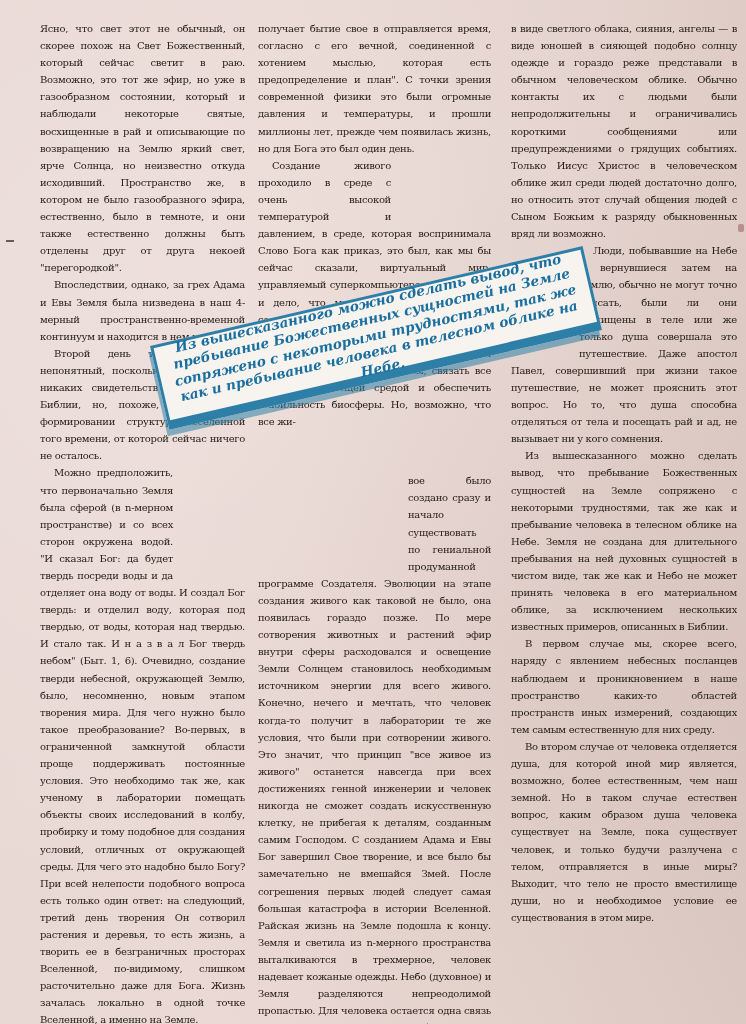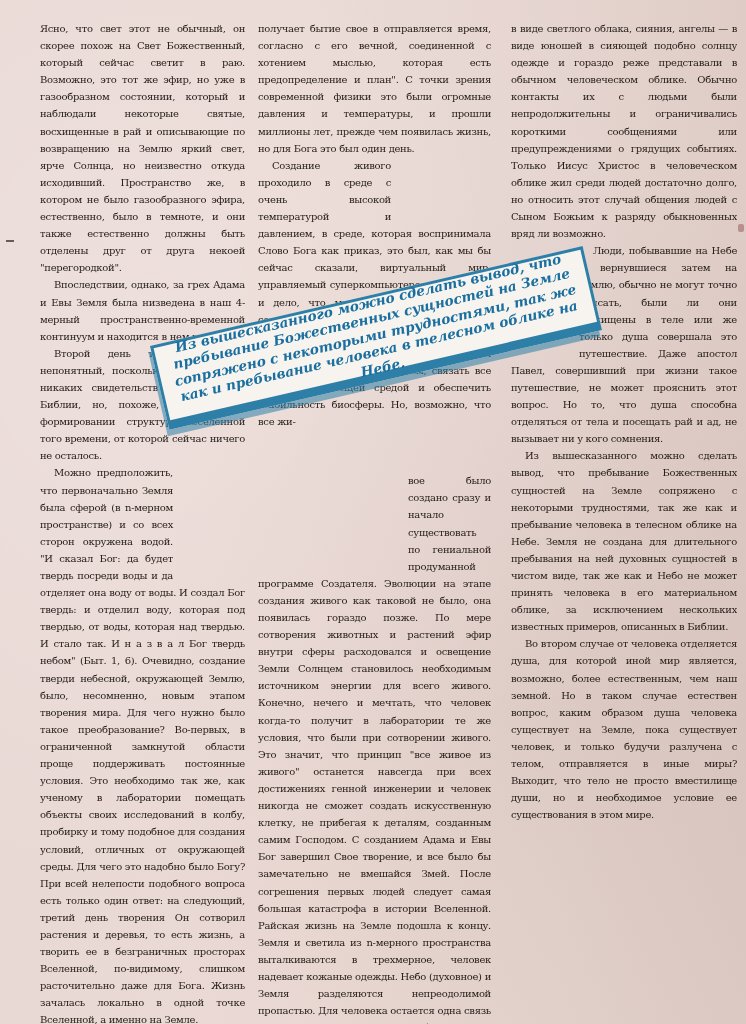"В первом случае мы, скорее" div.para { html: none -> <div>В первом случае мы, скорее всего, наряду с явлением небесных посланцев наблюдаем и проникновением в наше пространство каких-то областей пространств иных измерений, создающих тем самым естественную для них среду.</div> }
